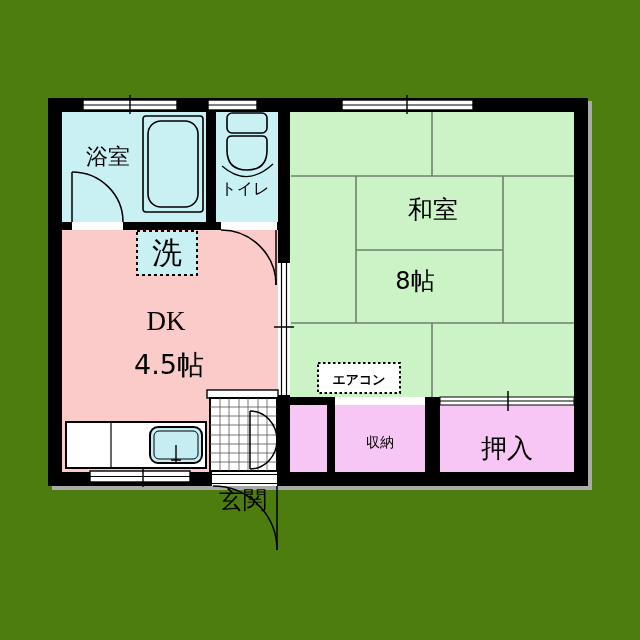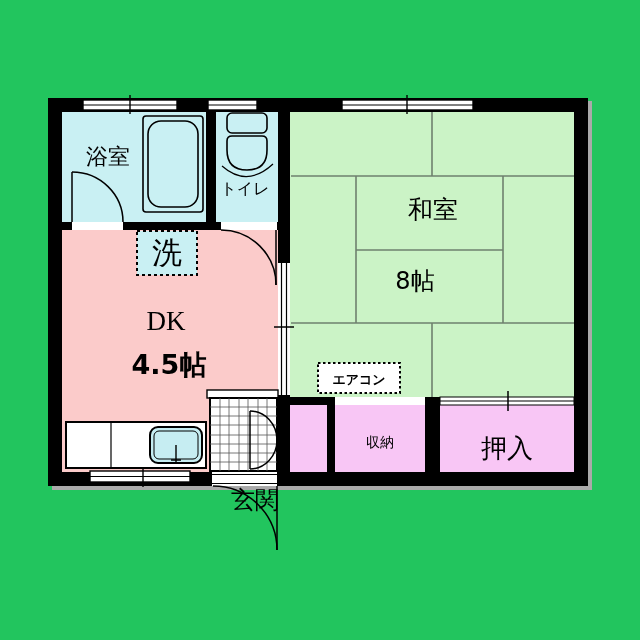"浴室" #canvas { background: #22c55e -> #4d7c0f }
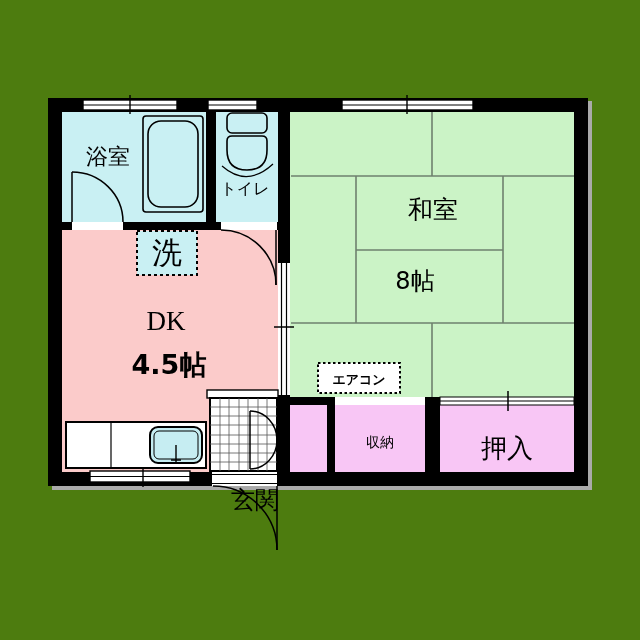"4.5帖" div.lbl { font-weight: bold -> none }
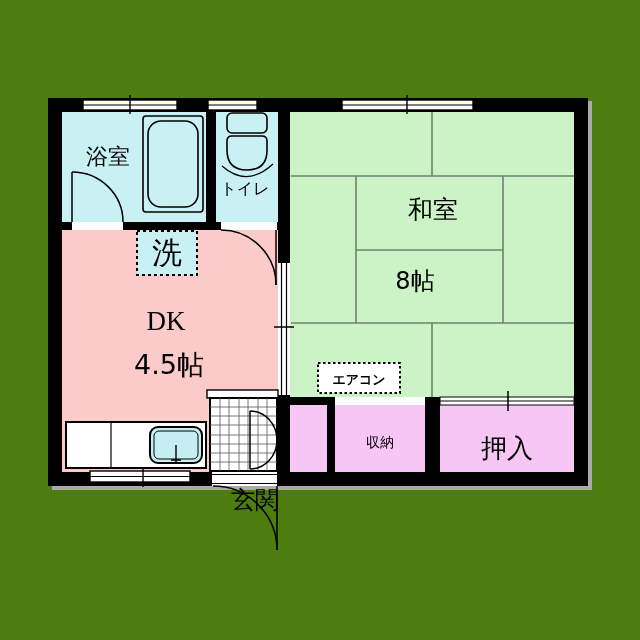"玄関" div.lbl { margin-left: 12px -> none }
